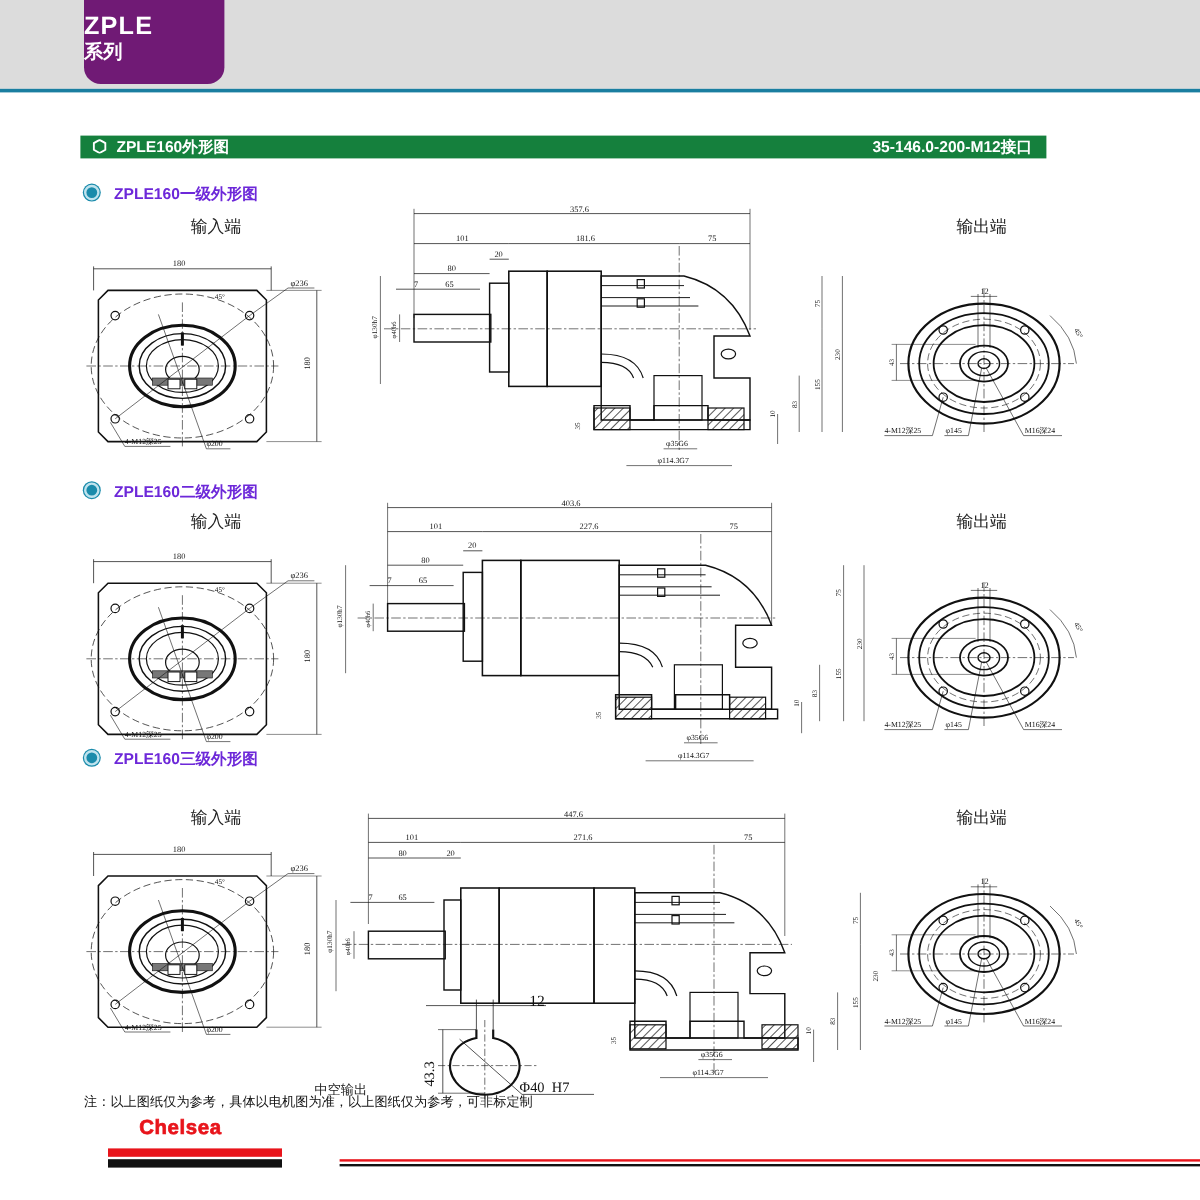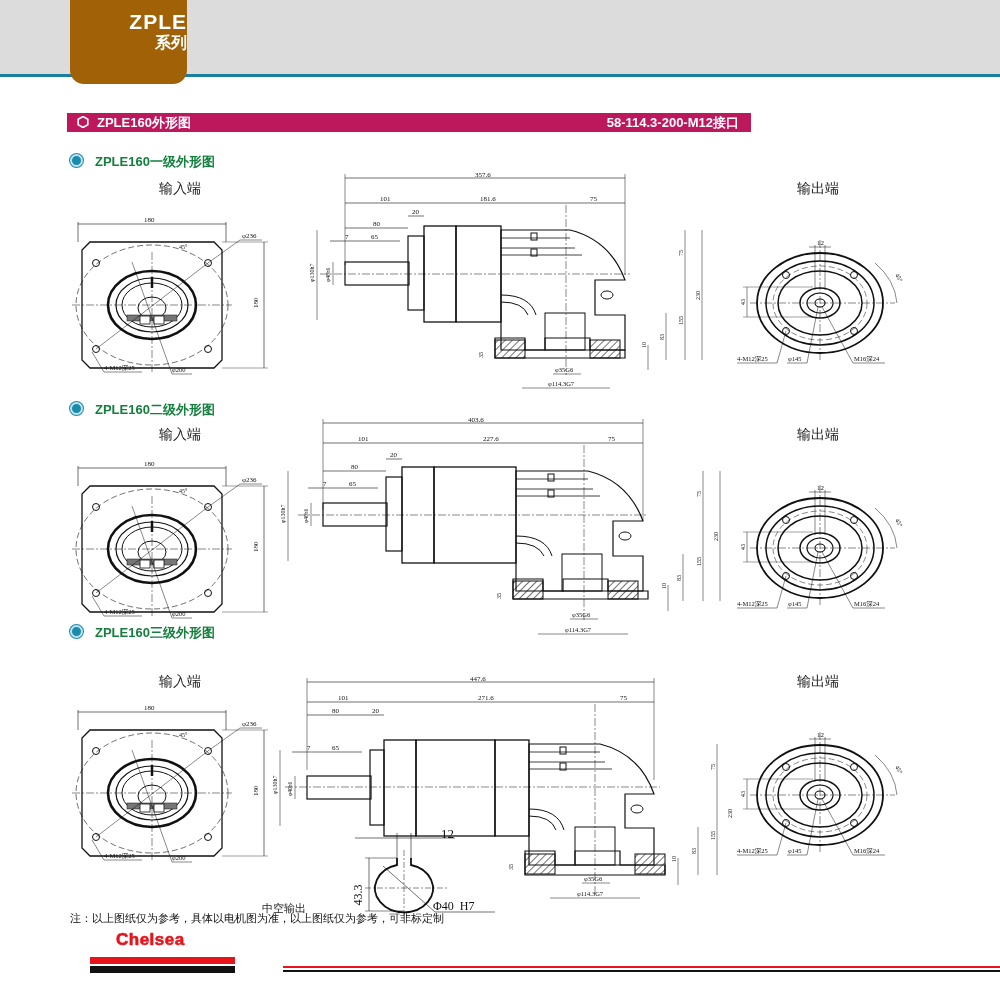"ZPLE" .series-tab { background: #a16207 -> #701a75; height: 84px -> 70px; text-align: right -> left }
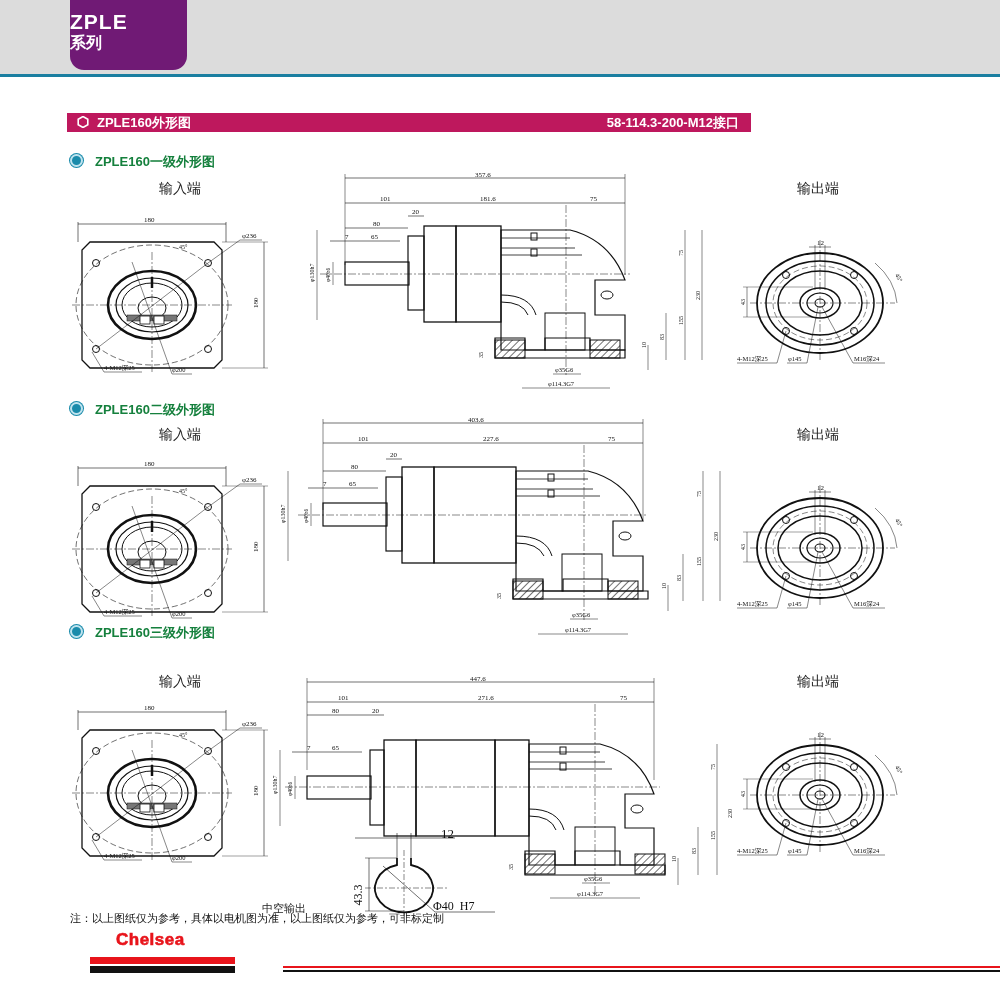"ZPLE160外形图" .section-bar { background: #be185d -> #15803d; width: 684px -> 805px }
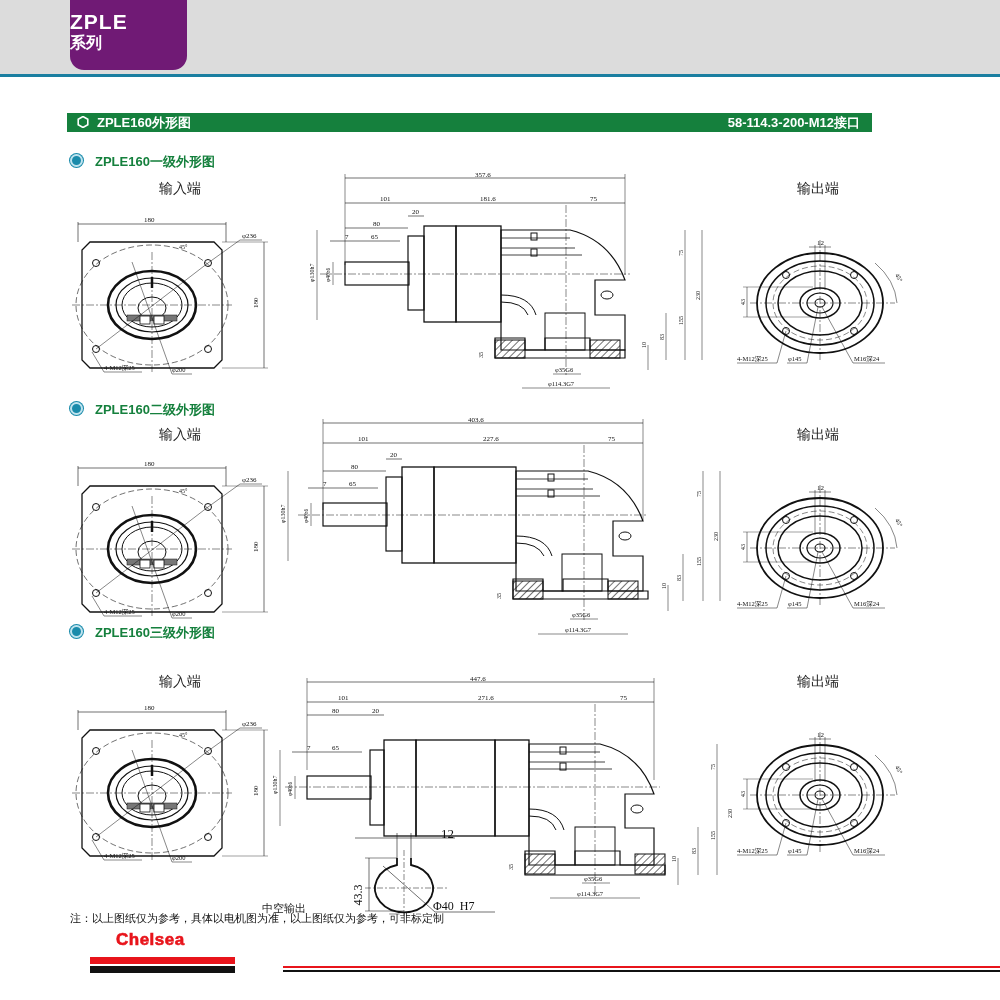"58-114.3-200-M12接口" span.spec { text: 58-114.3-200-M12 -> 35-146.0-200-M12 }
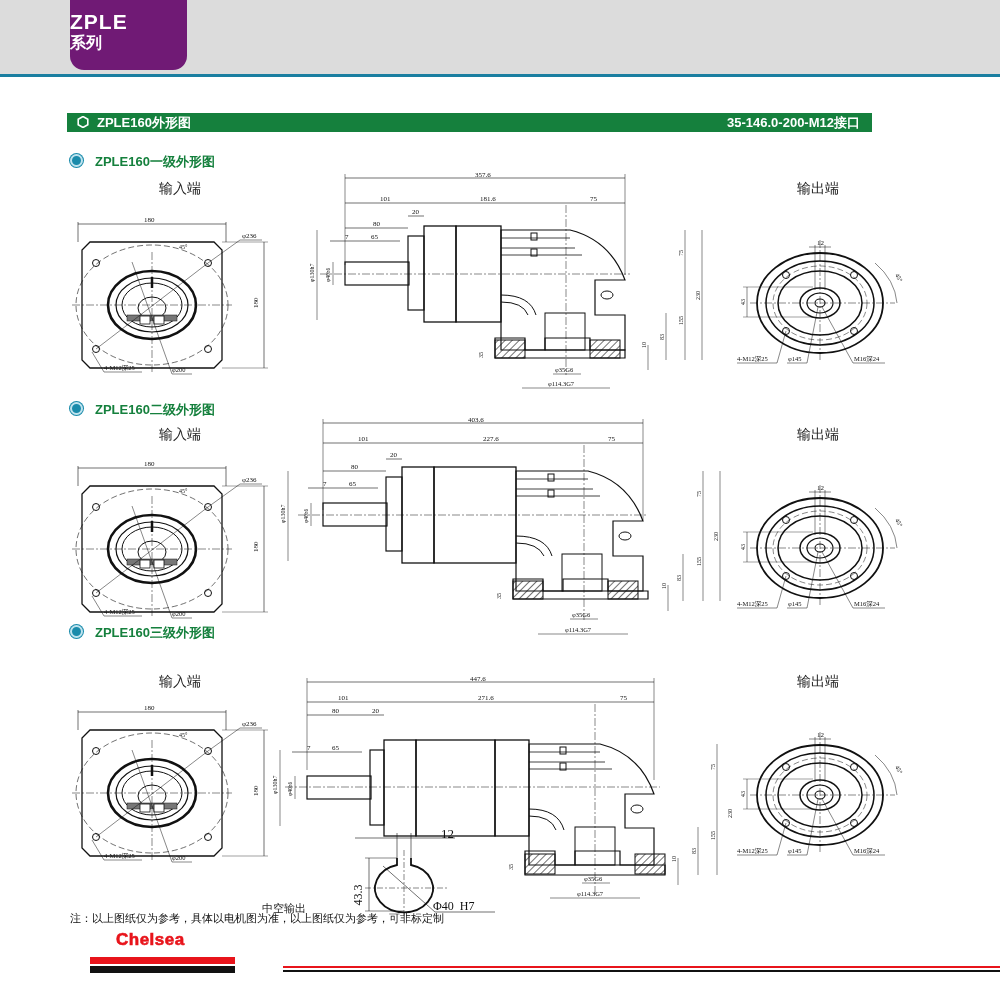"ZPLE160一级外形图" .sub-head { color: #15803d -> #6d28d9 }
